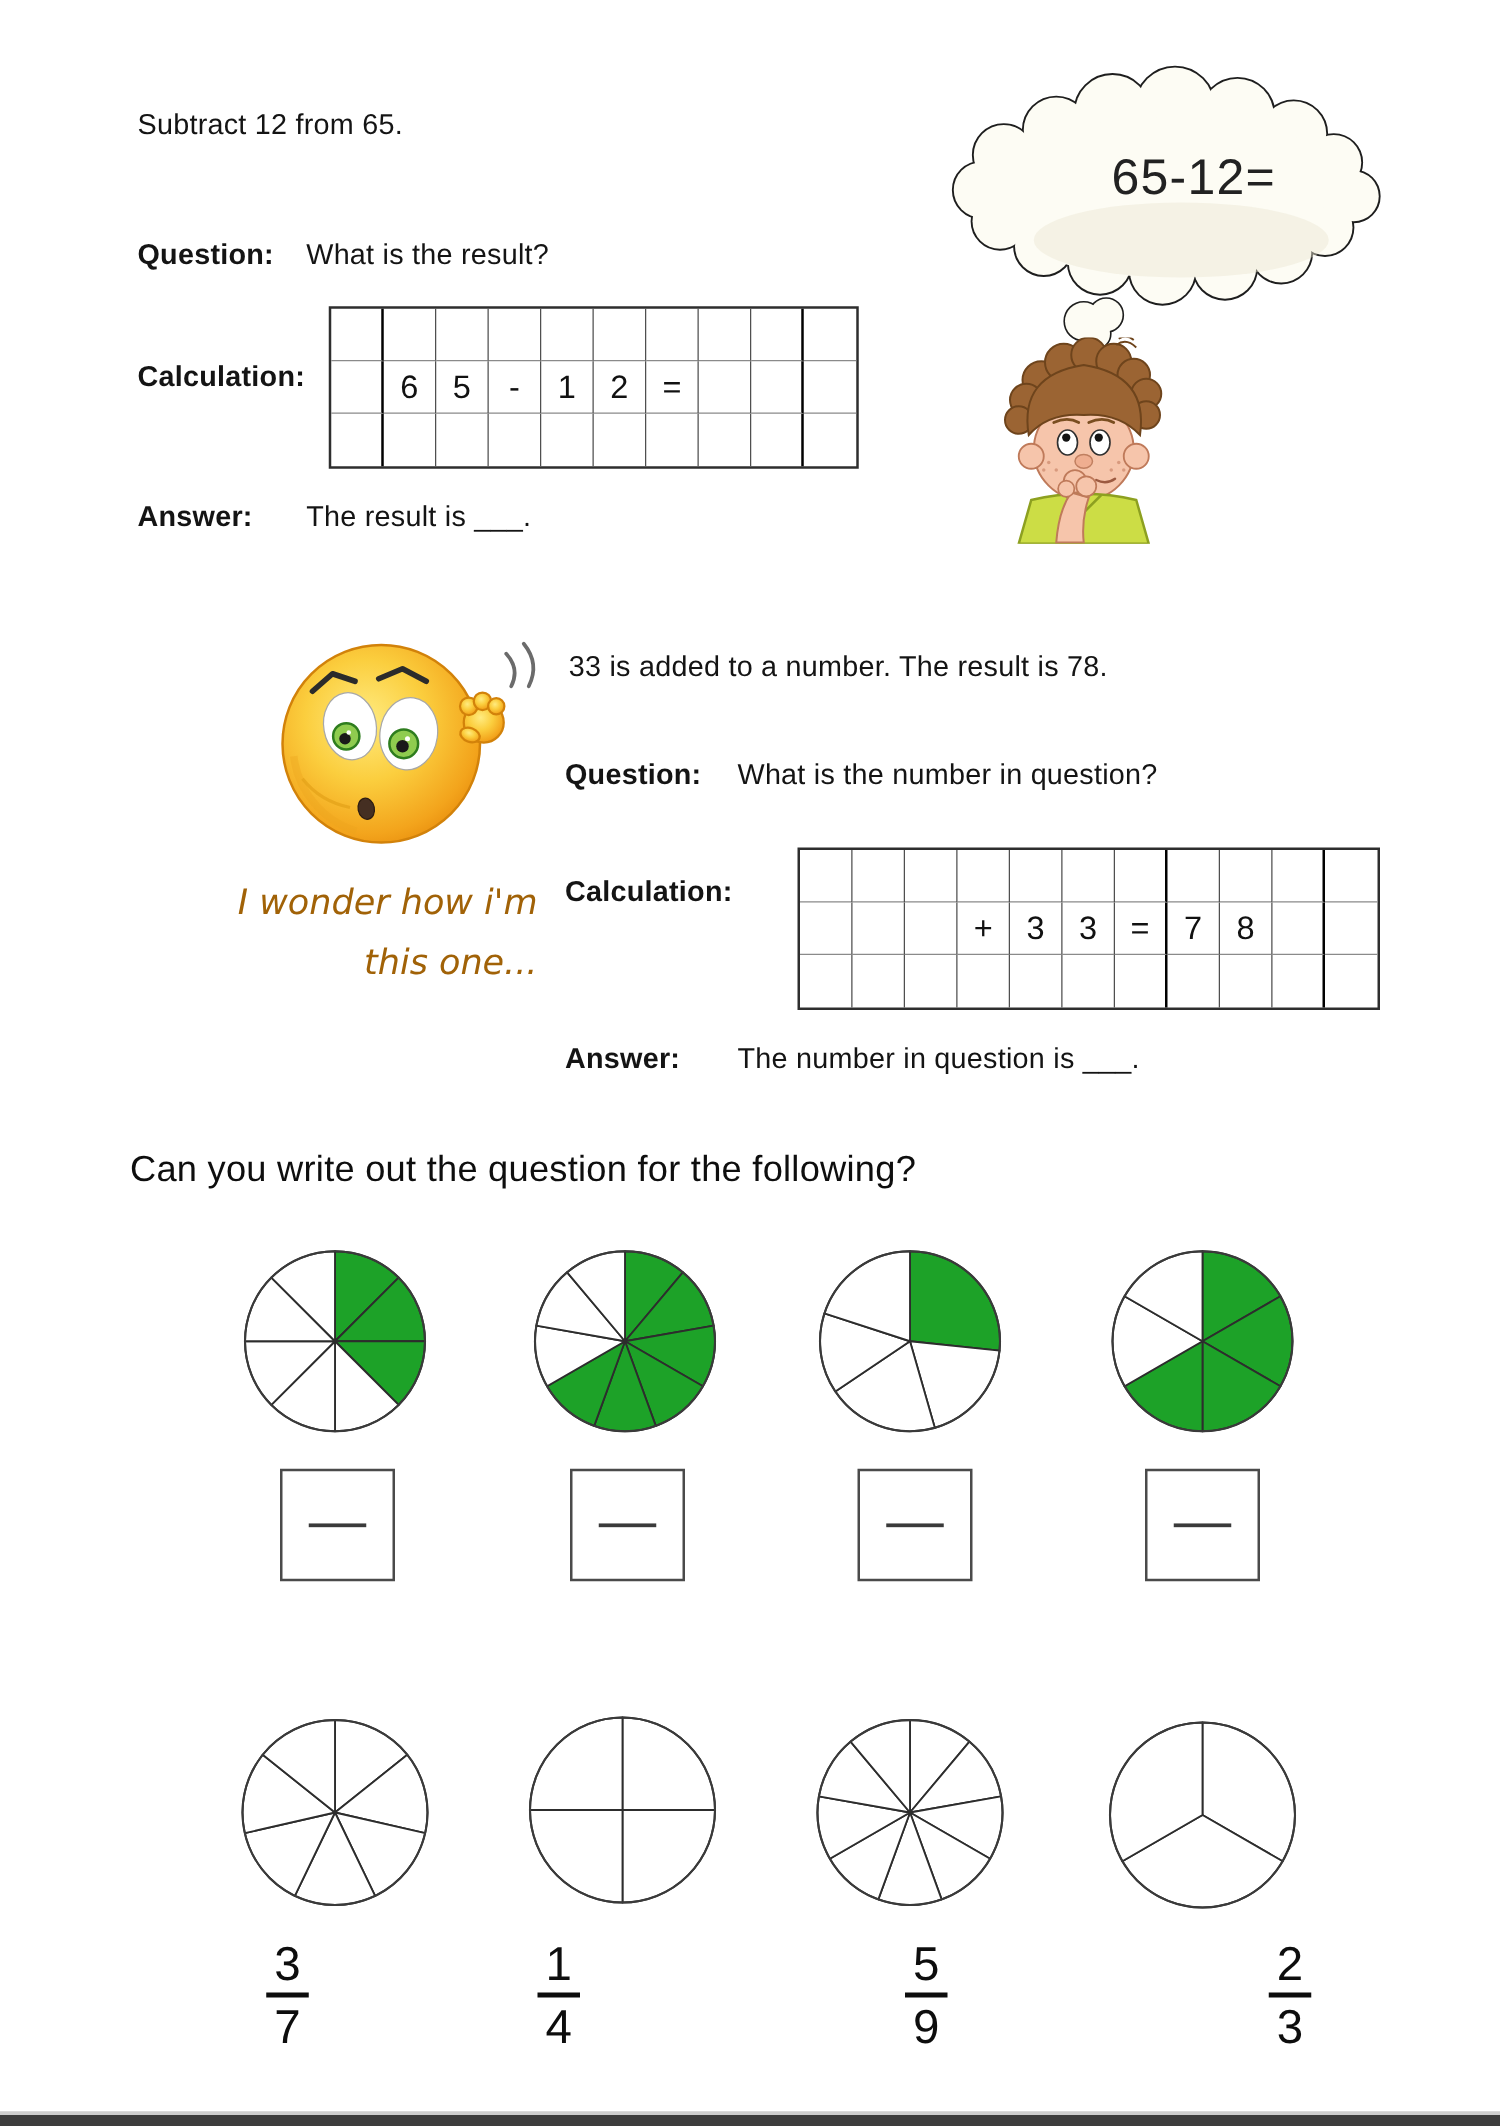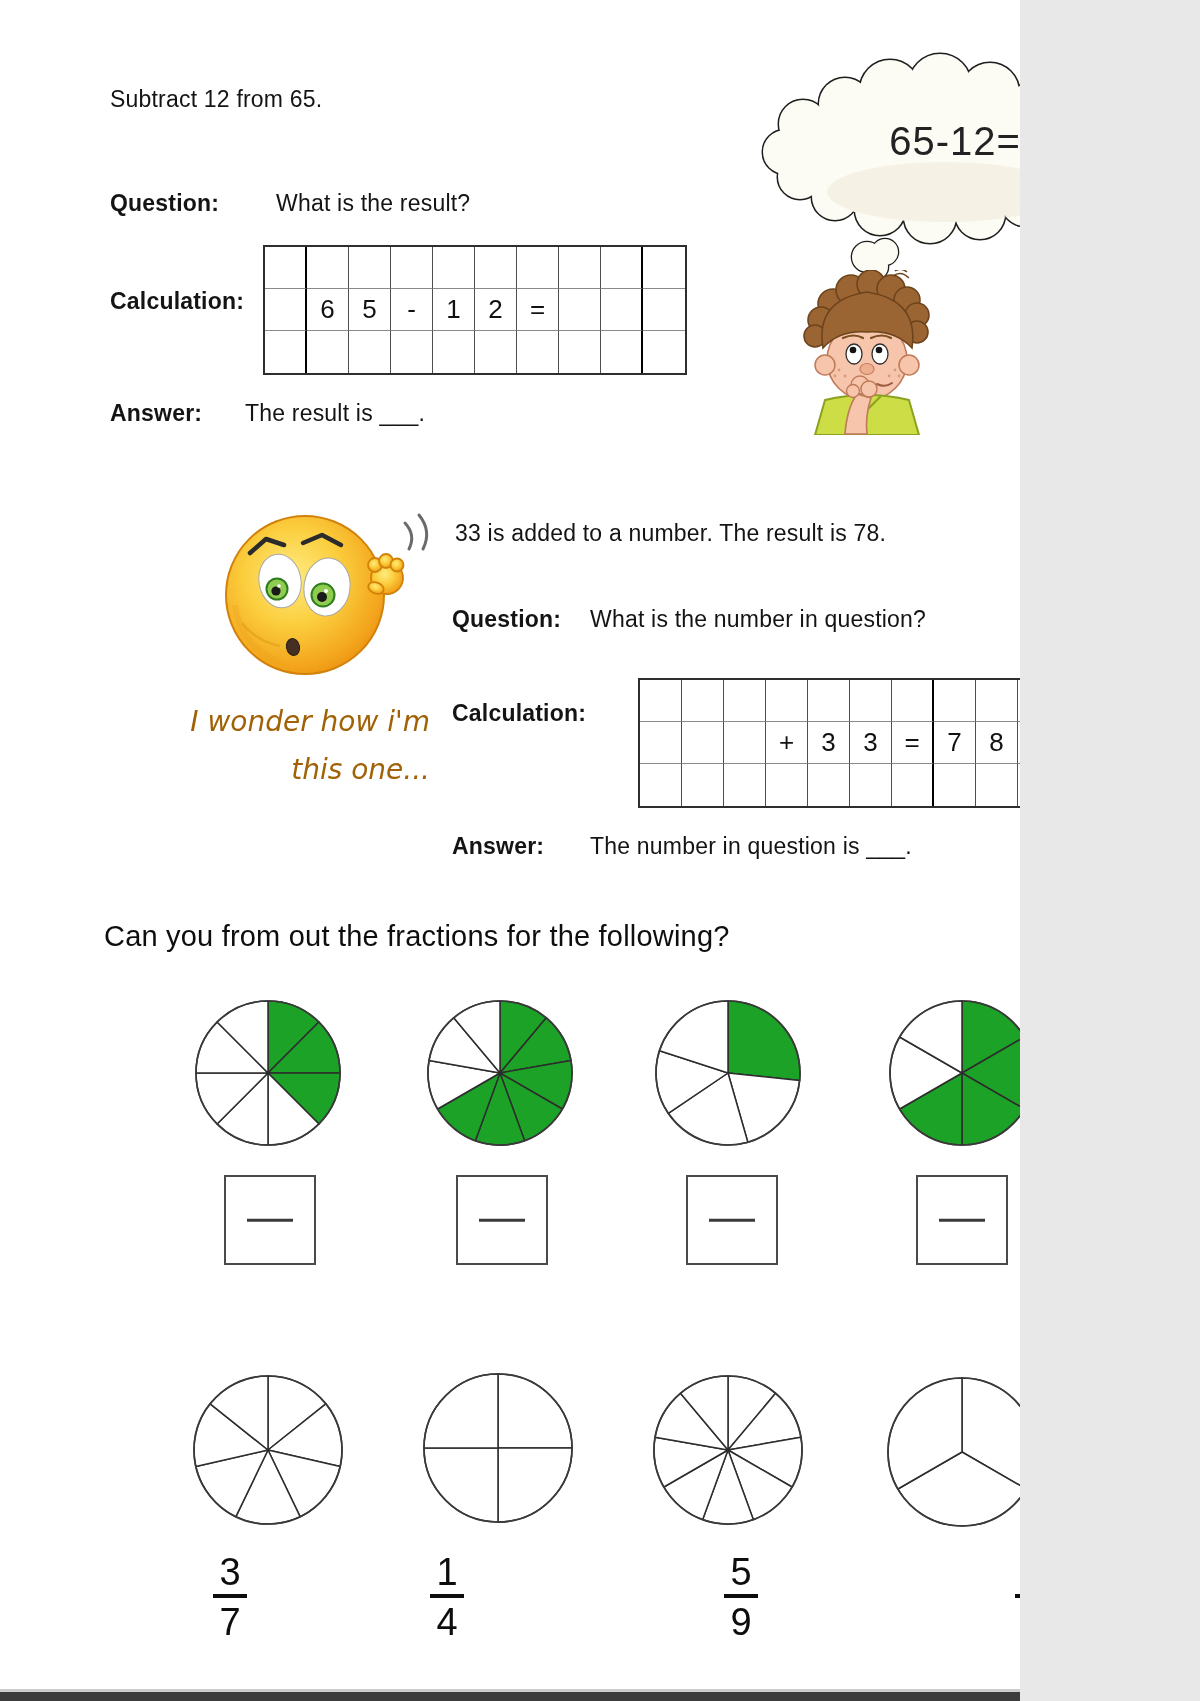"Subtract 12 from 65." .page { width: 1020px -> 1200px }
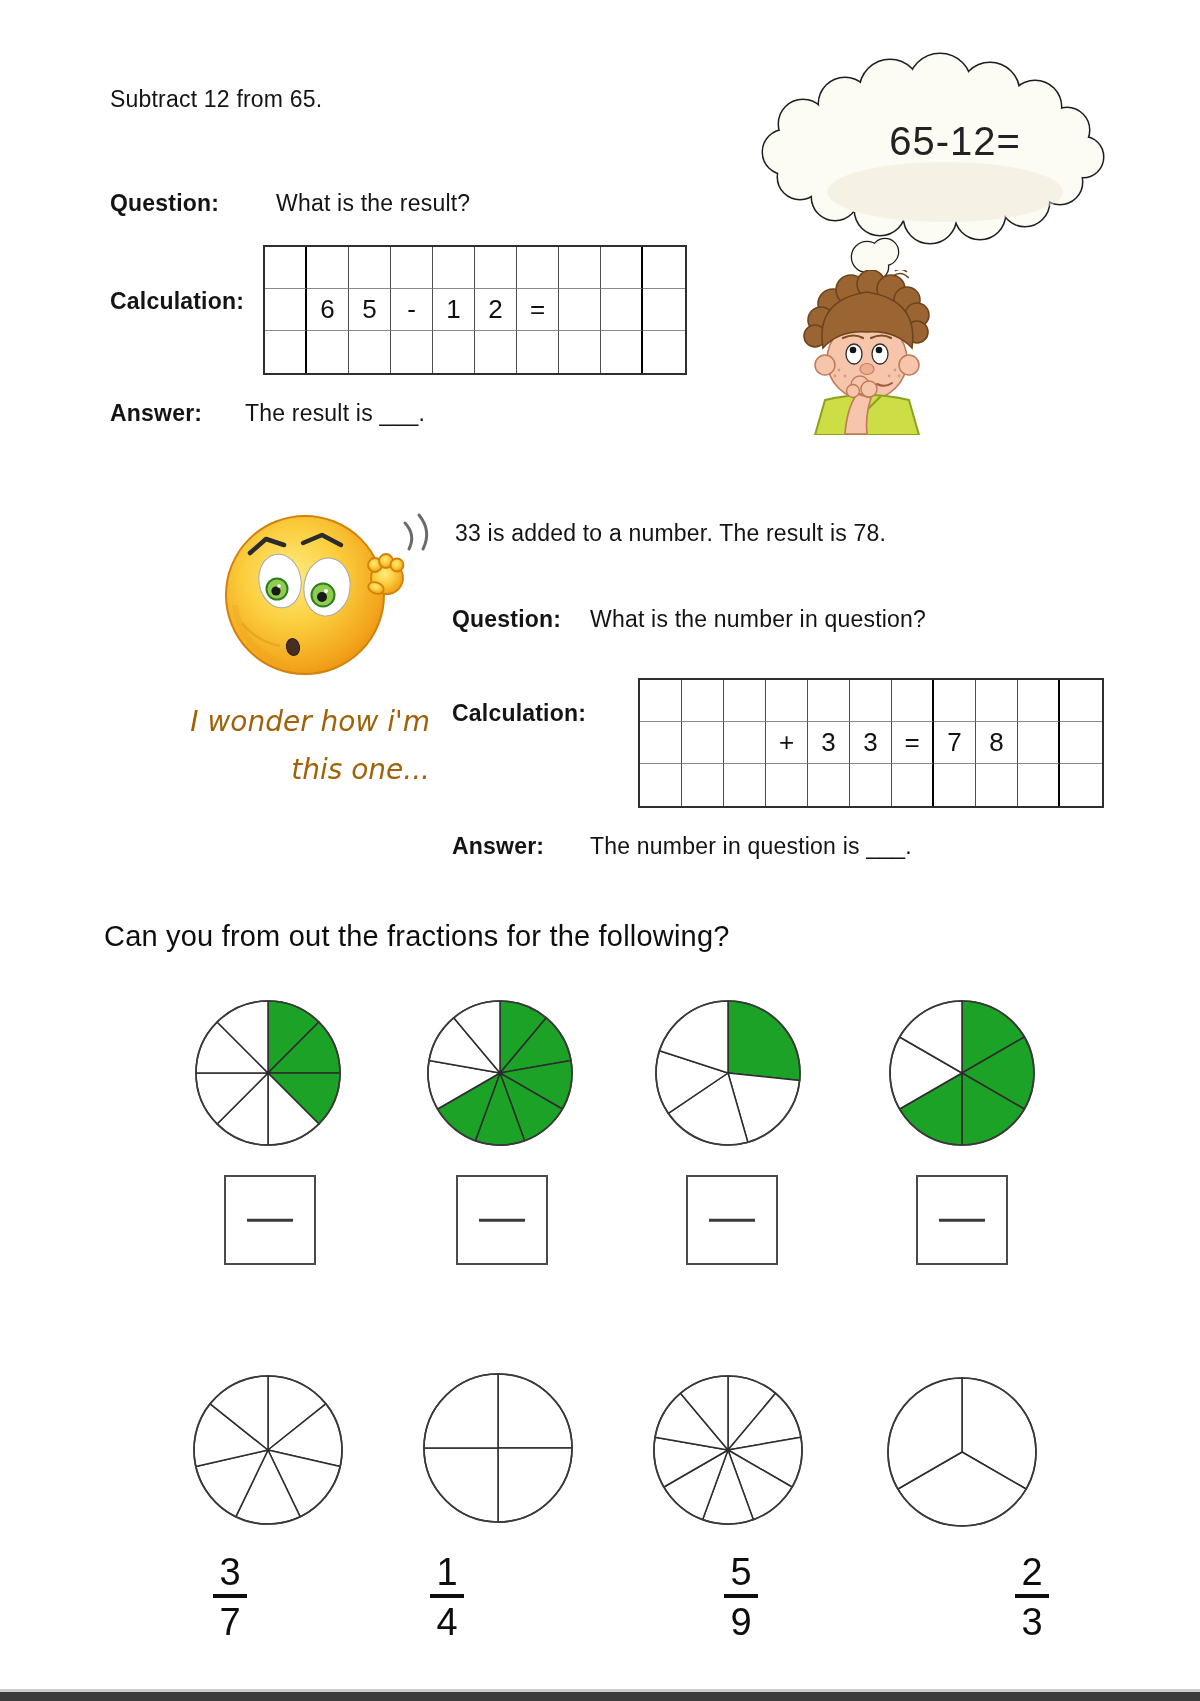"What is the result?" div.abs { margin-left: 31px -> none }
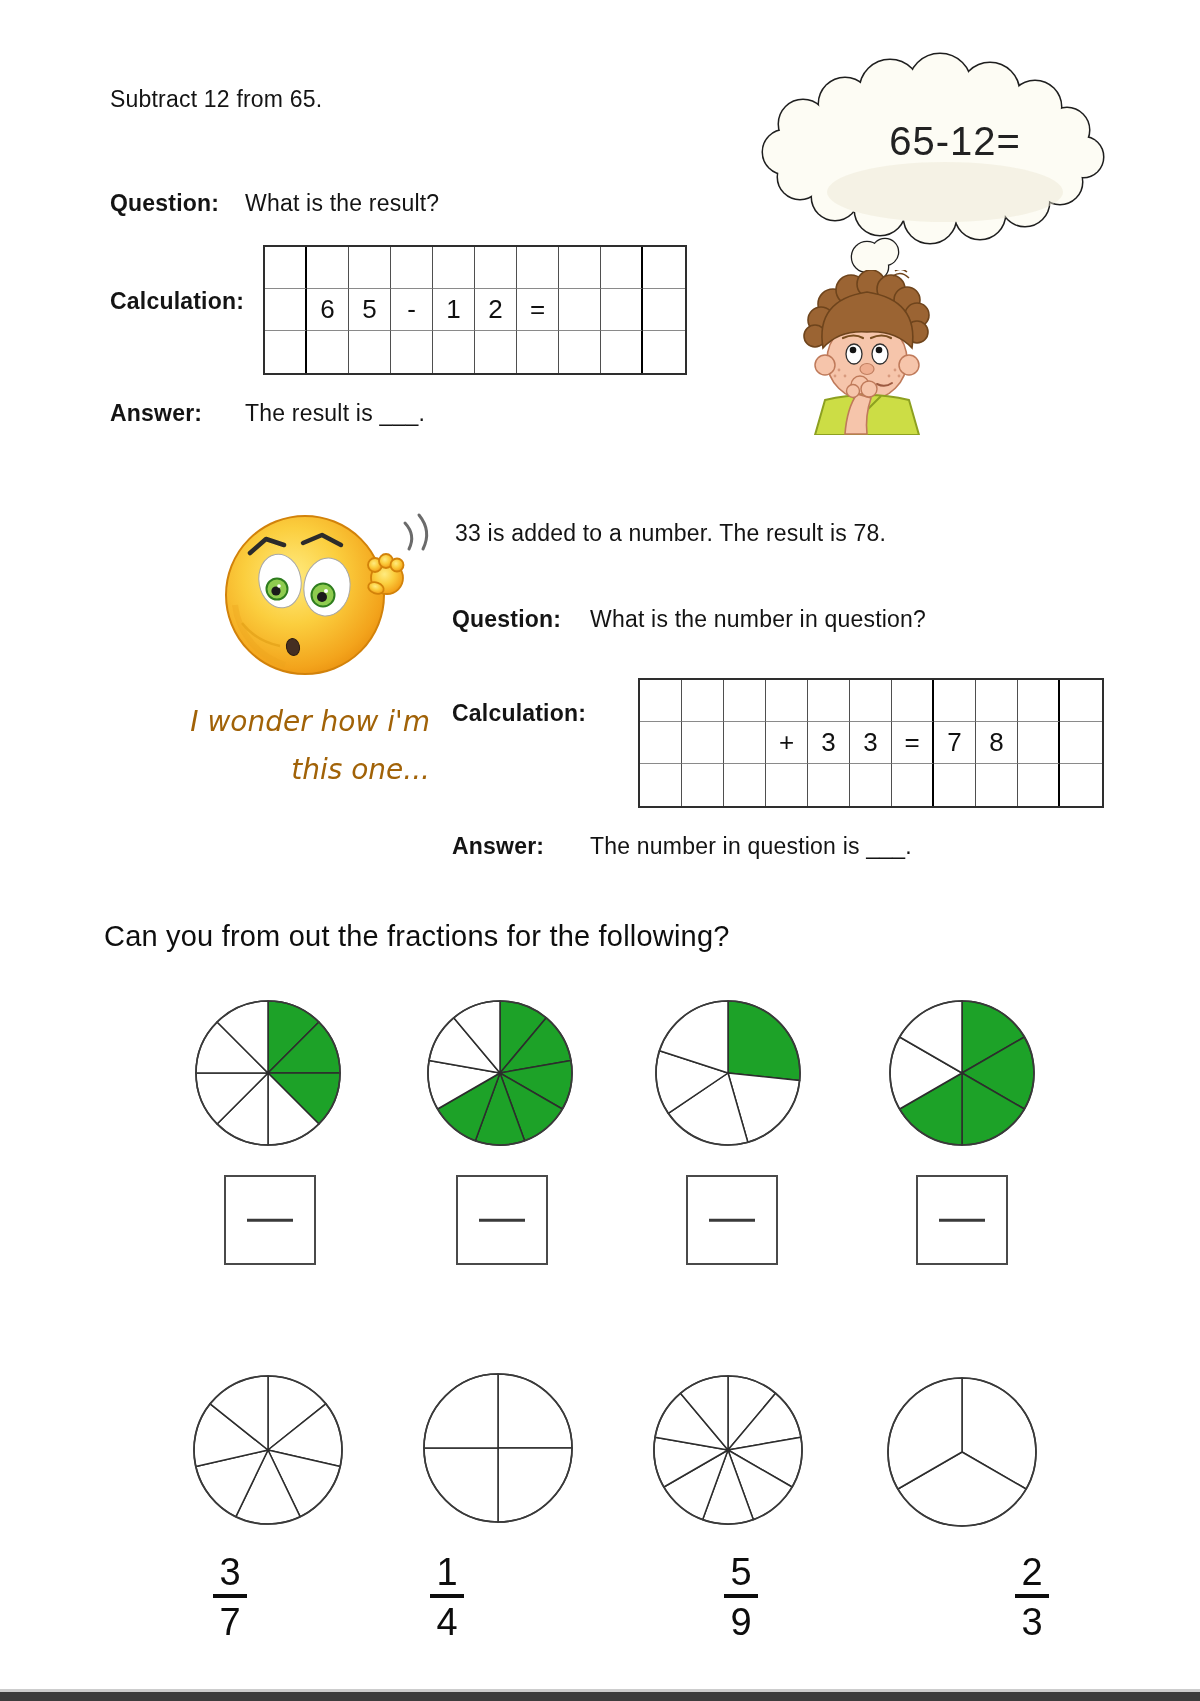"Can you from out the" div.abs { text: from out the fractions -> write out the question }
